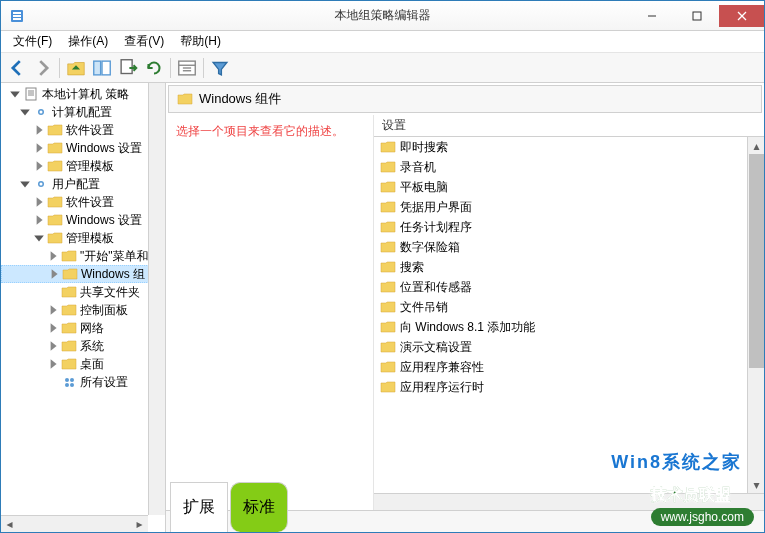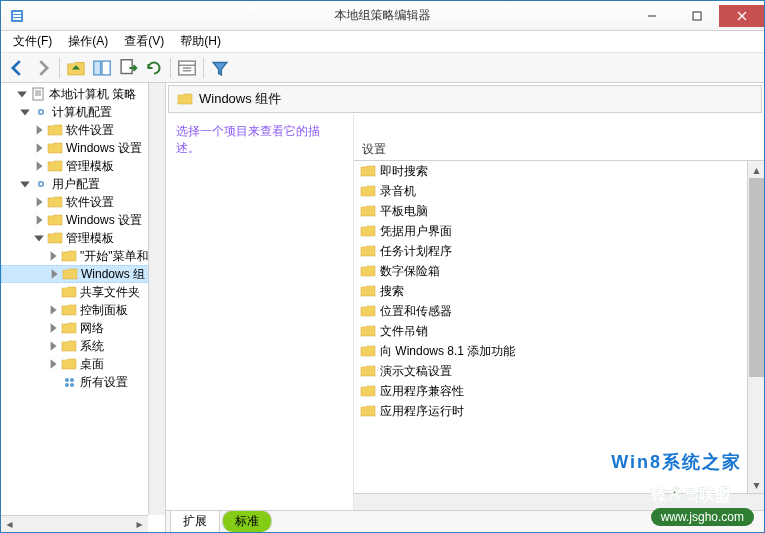"本地计算机 策略" div.tree-row { padding-left: 15px -> 8px }
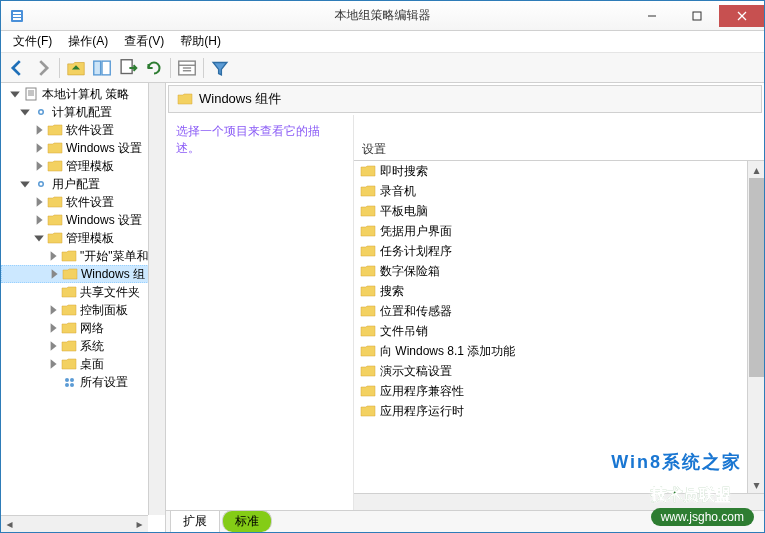"选择一个项目来查看它的描述。" .desc-panel { color: #8b5cf6 -> #ef4444; width: 188px -> 208px }
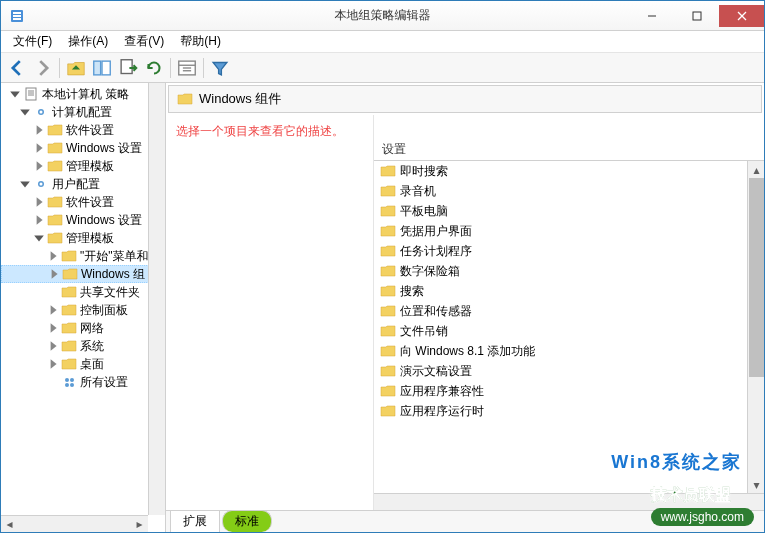"设置" .list-panel { margin-top: 24px -> none }
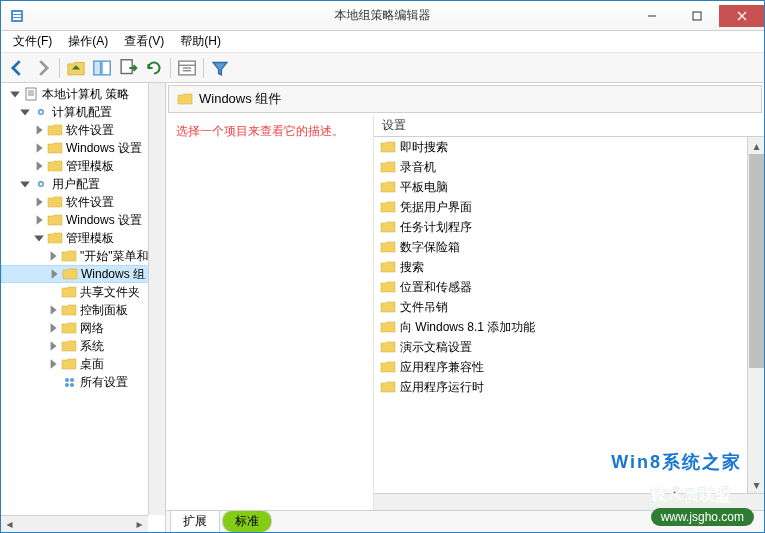"扩展" .tab { font-size: 12px -> 16px; padding: 2px 12px -> 14px 12px }
